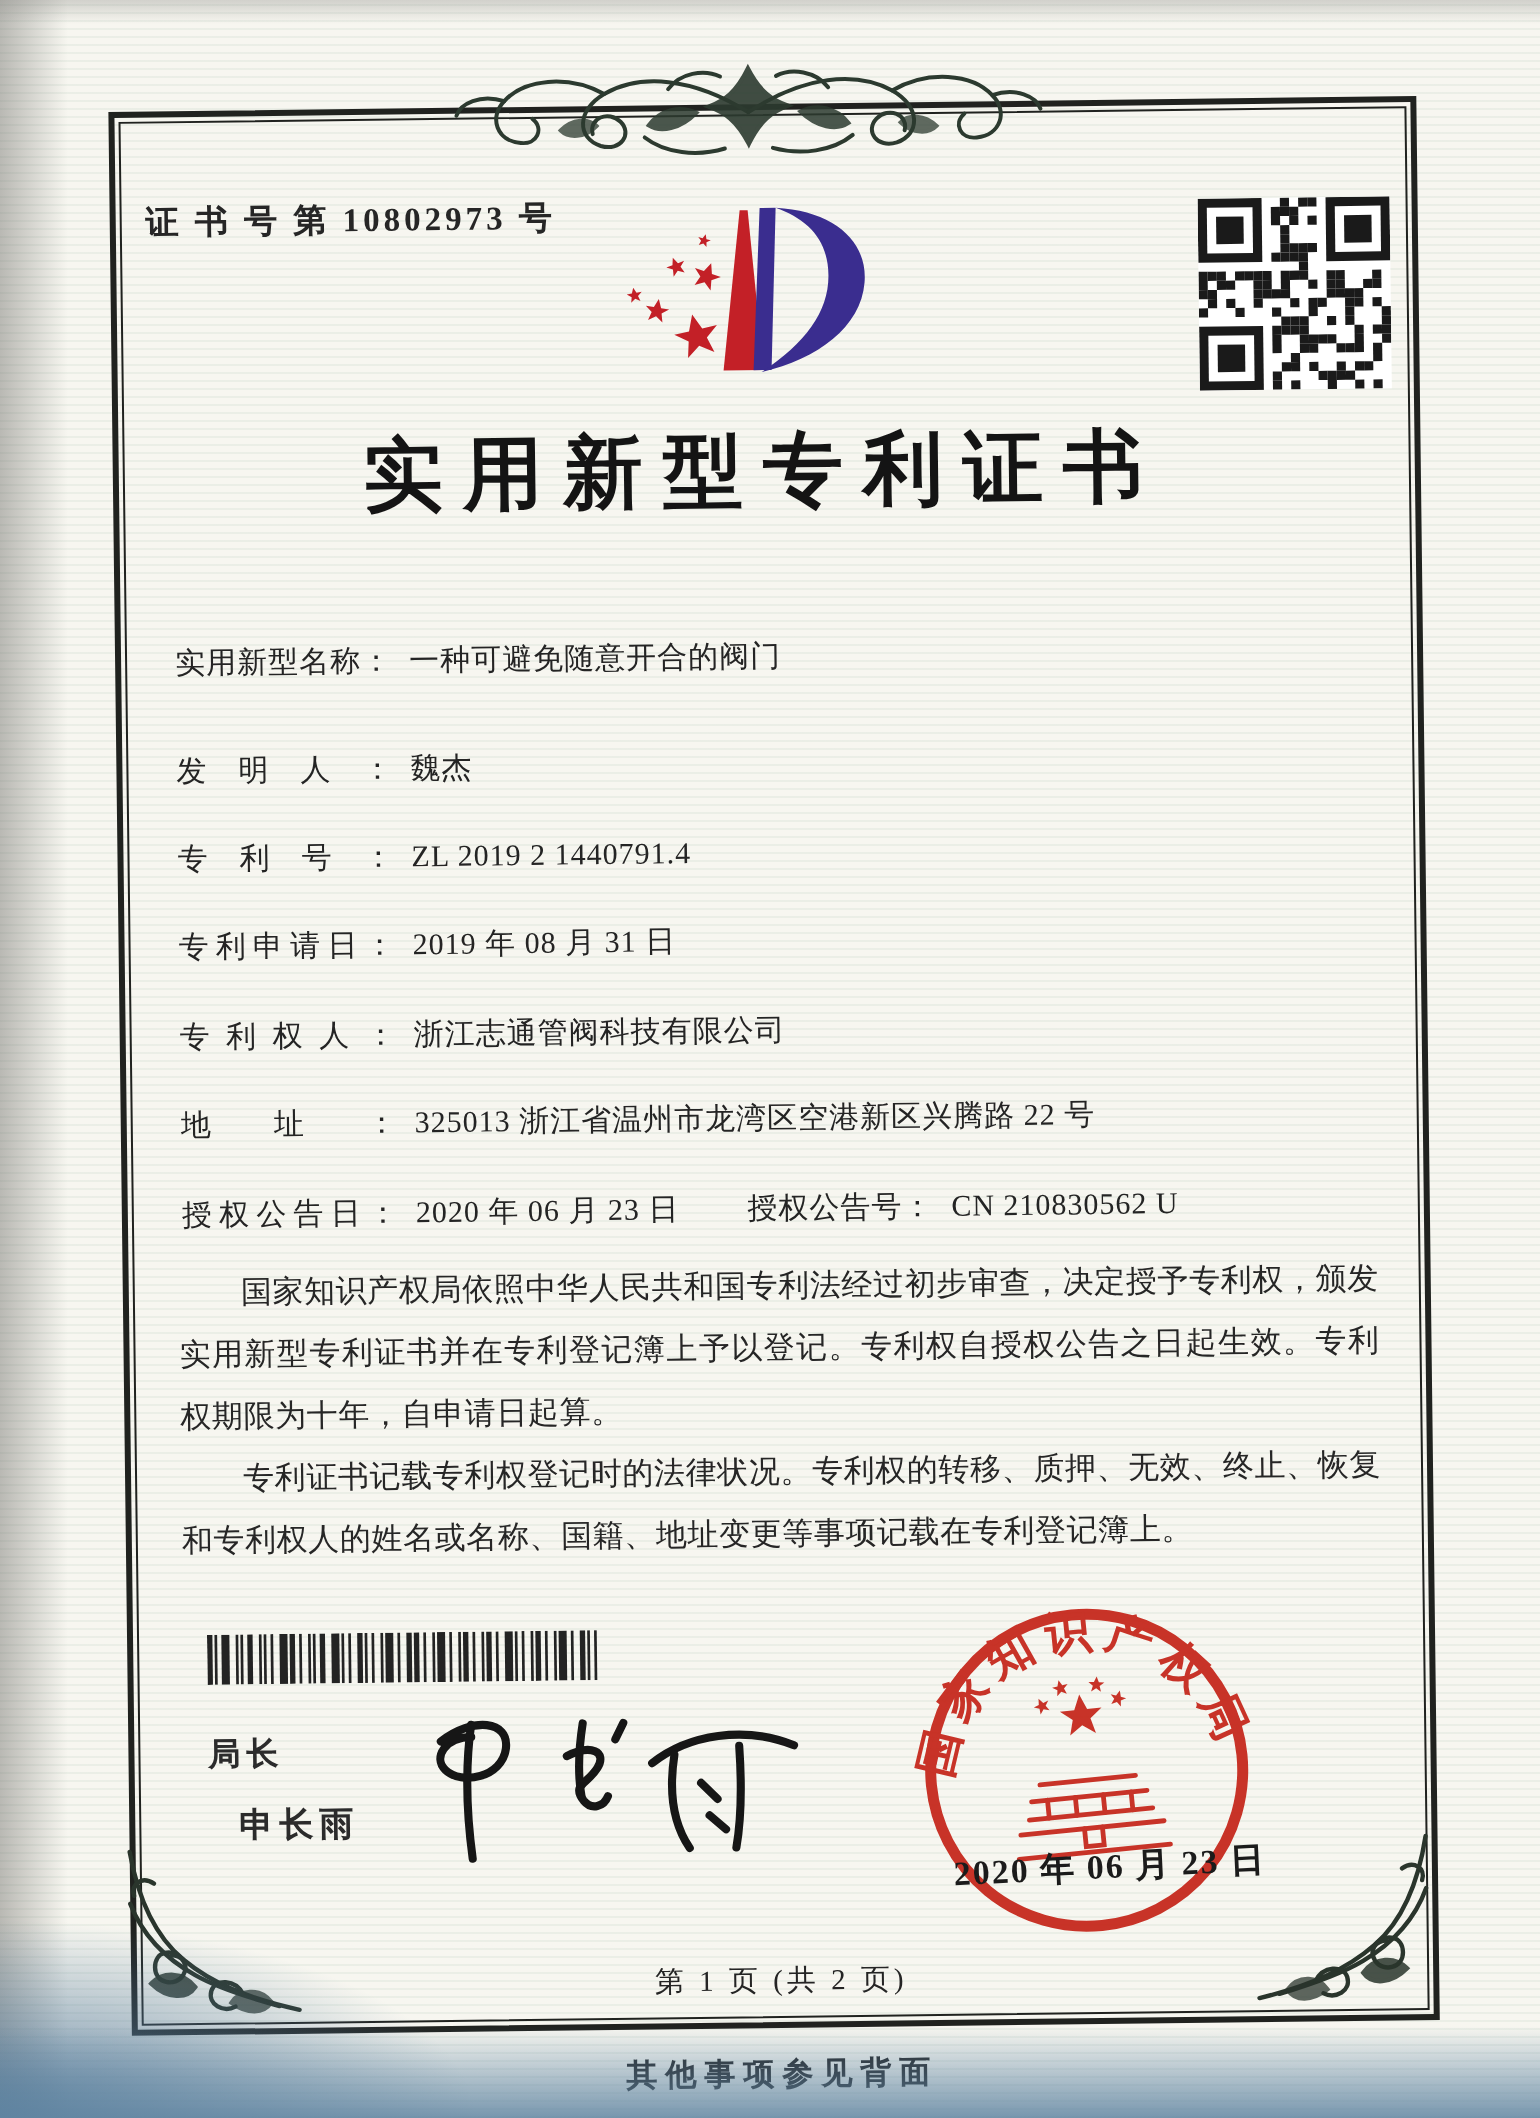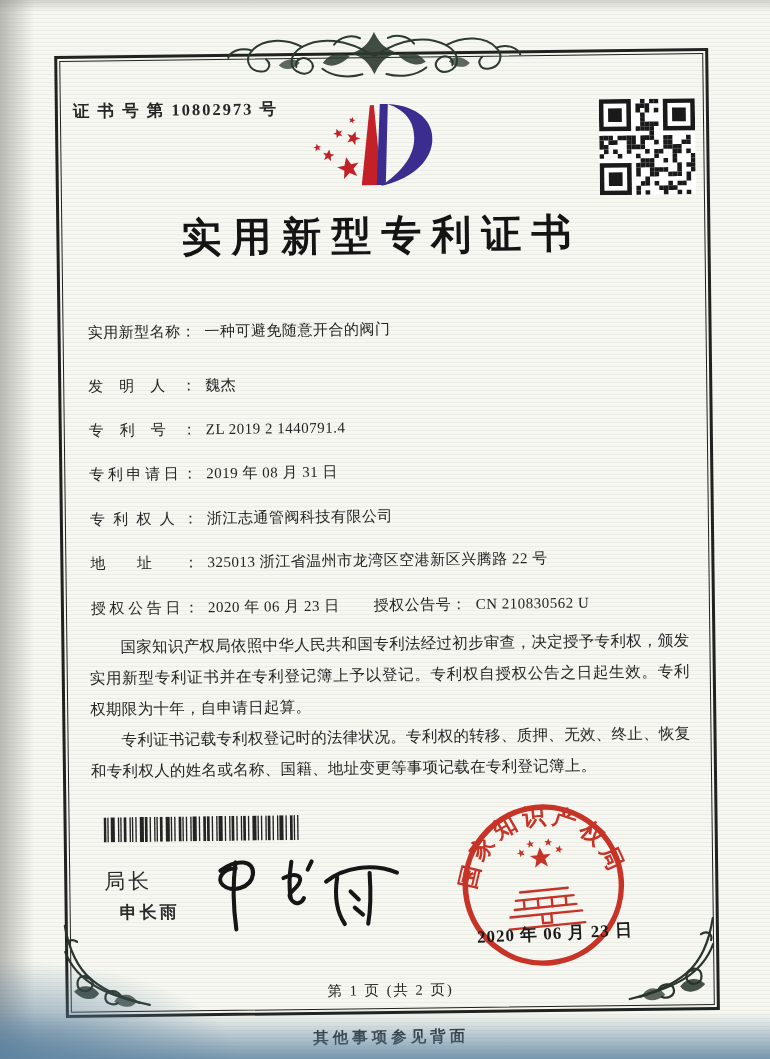"局长" .director-title { font-size: 21px -> 16px; font-weight: 400 -> 700 }
